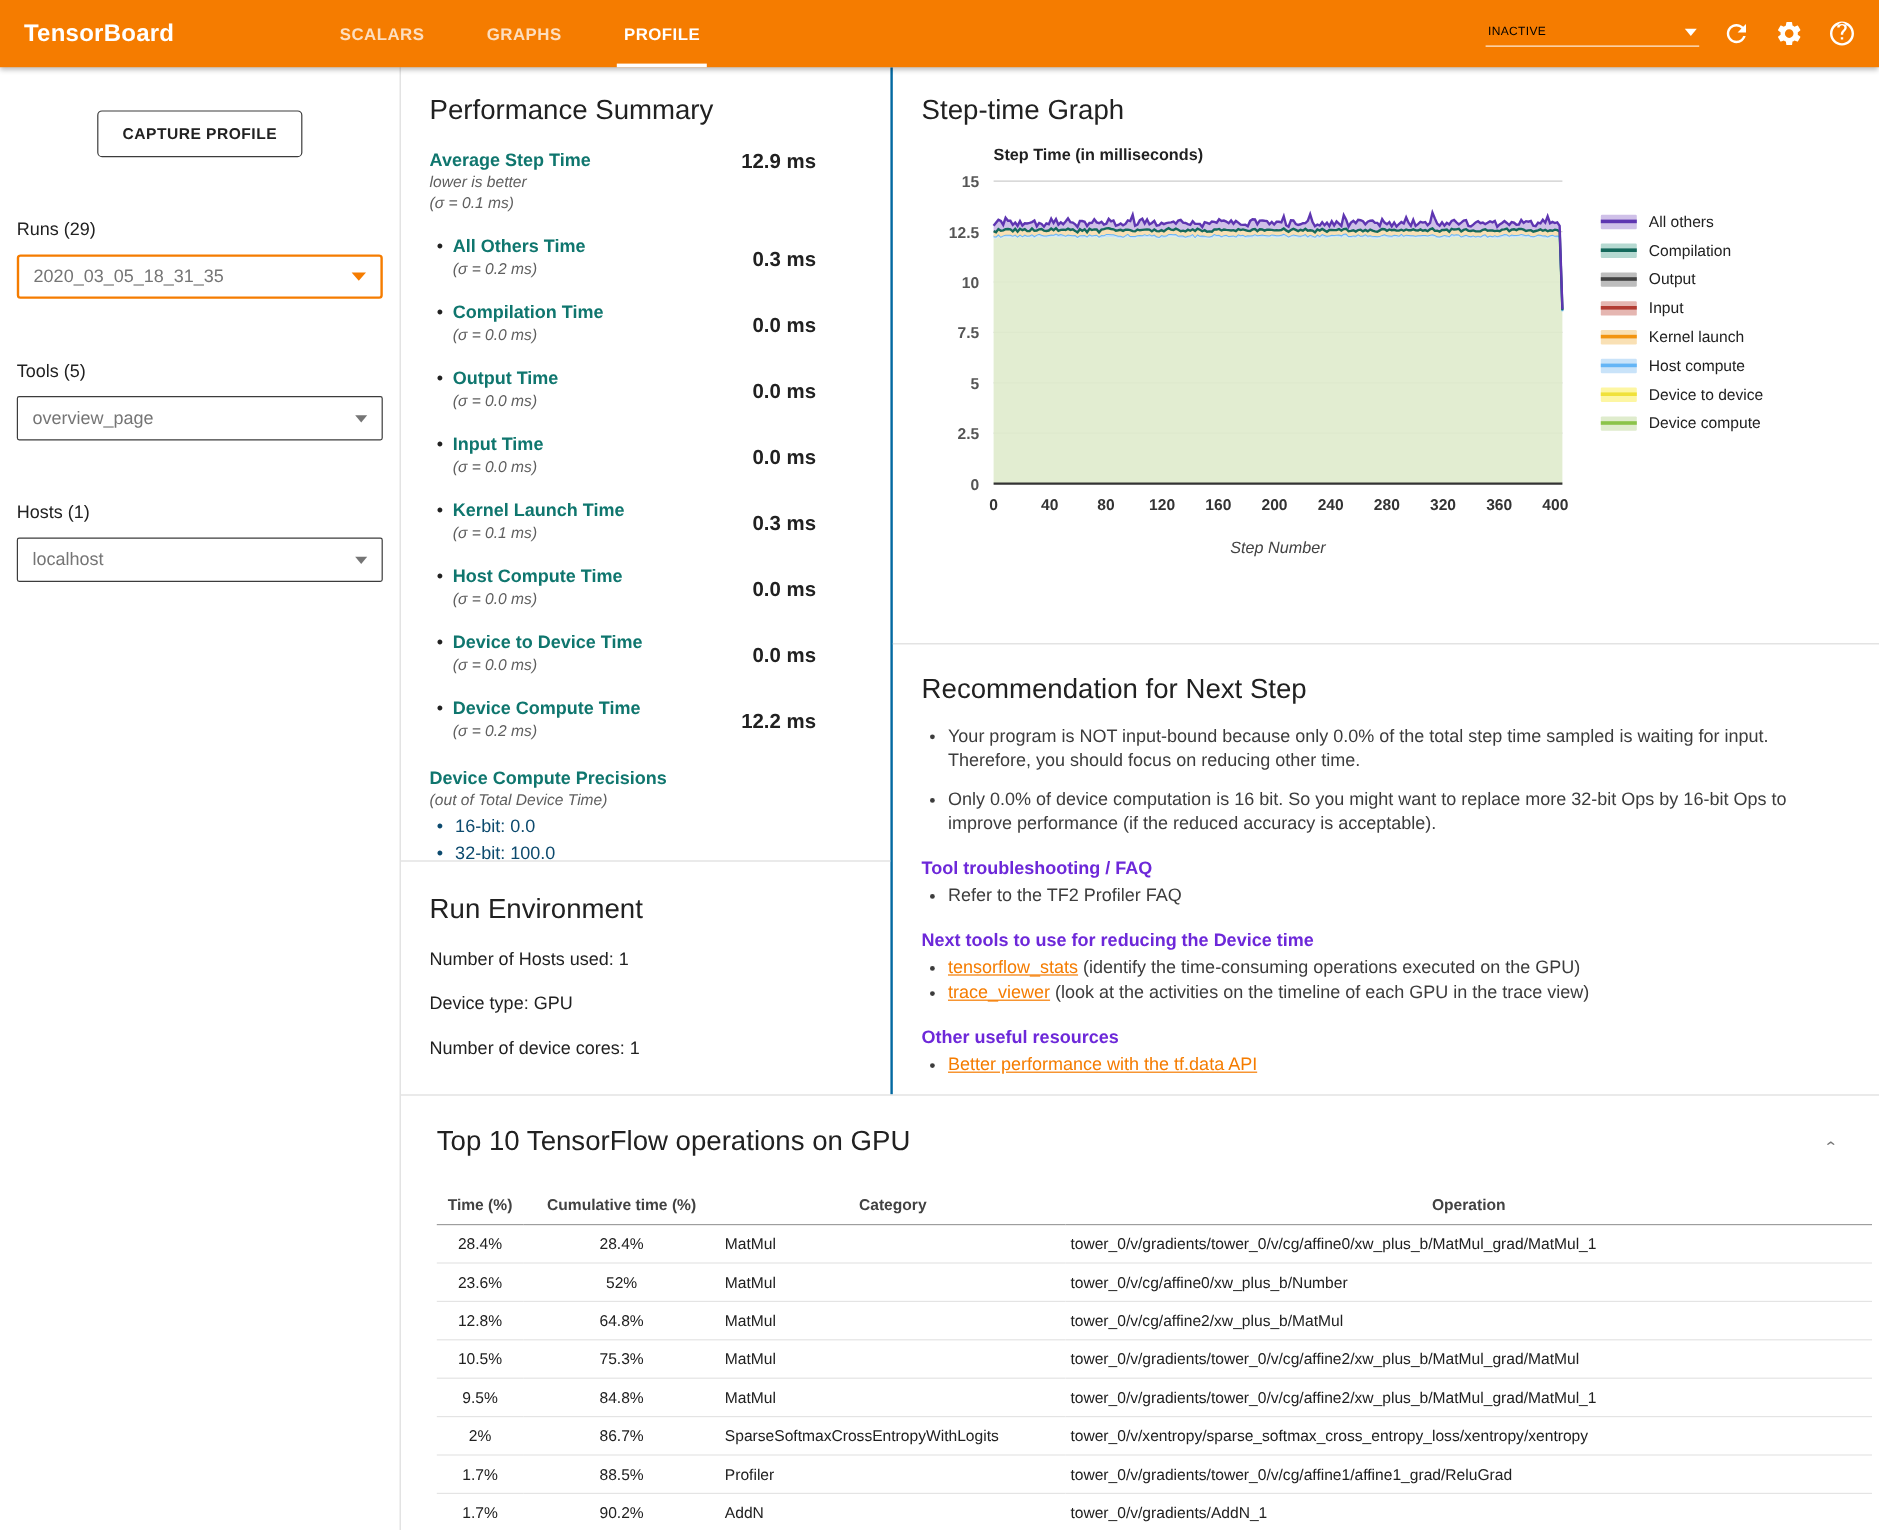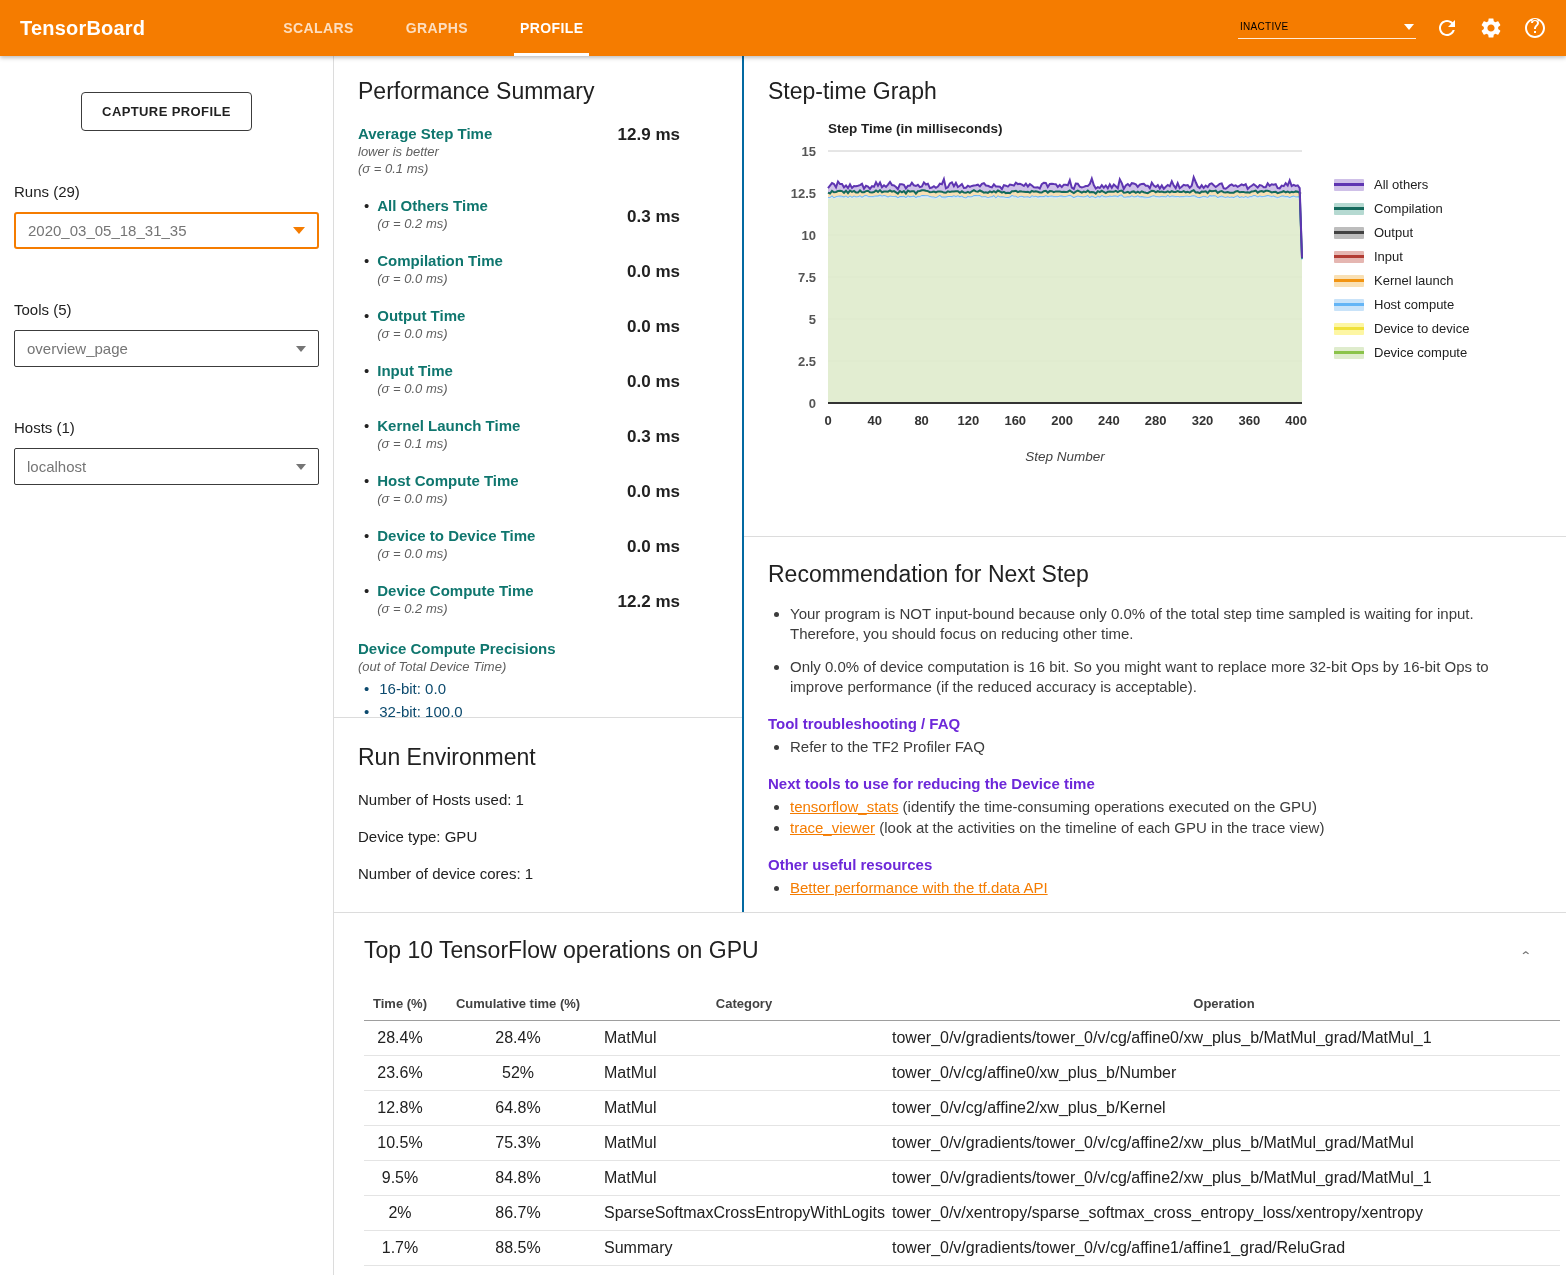"28.4%" .ops-table td { font-size: 16px -> 13px }
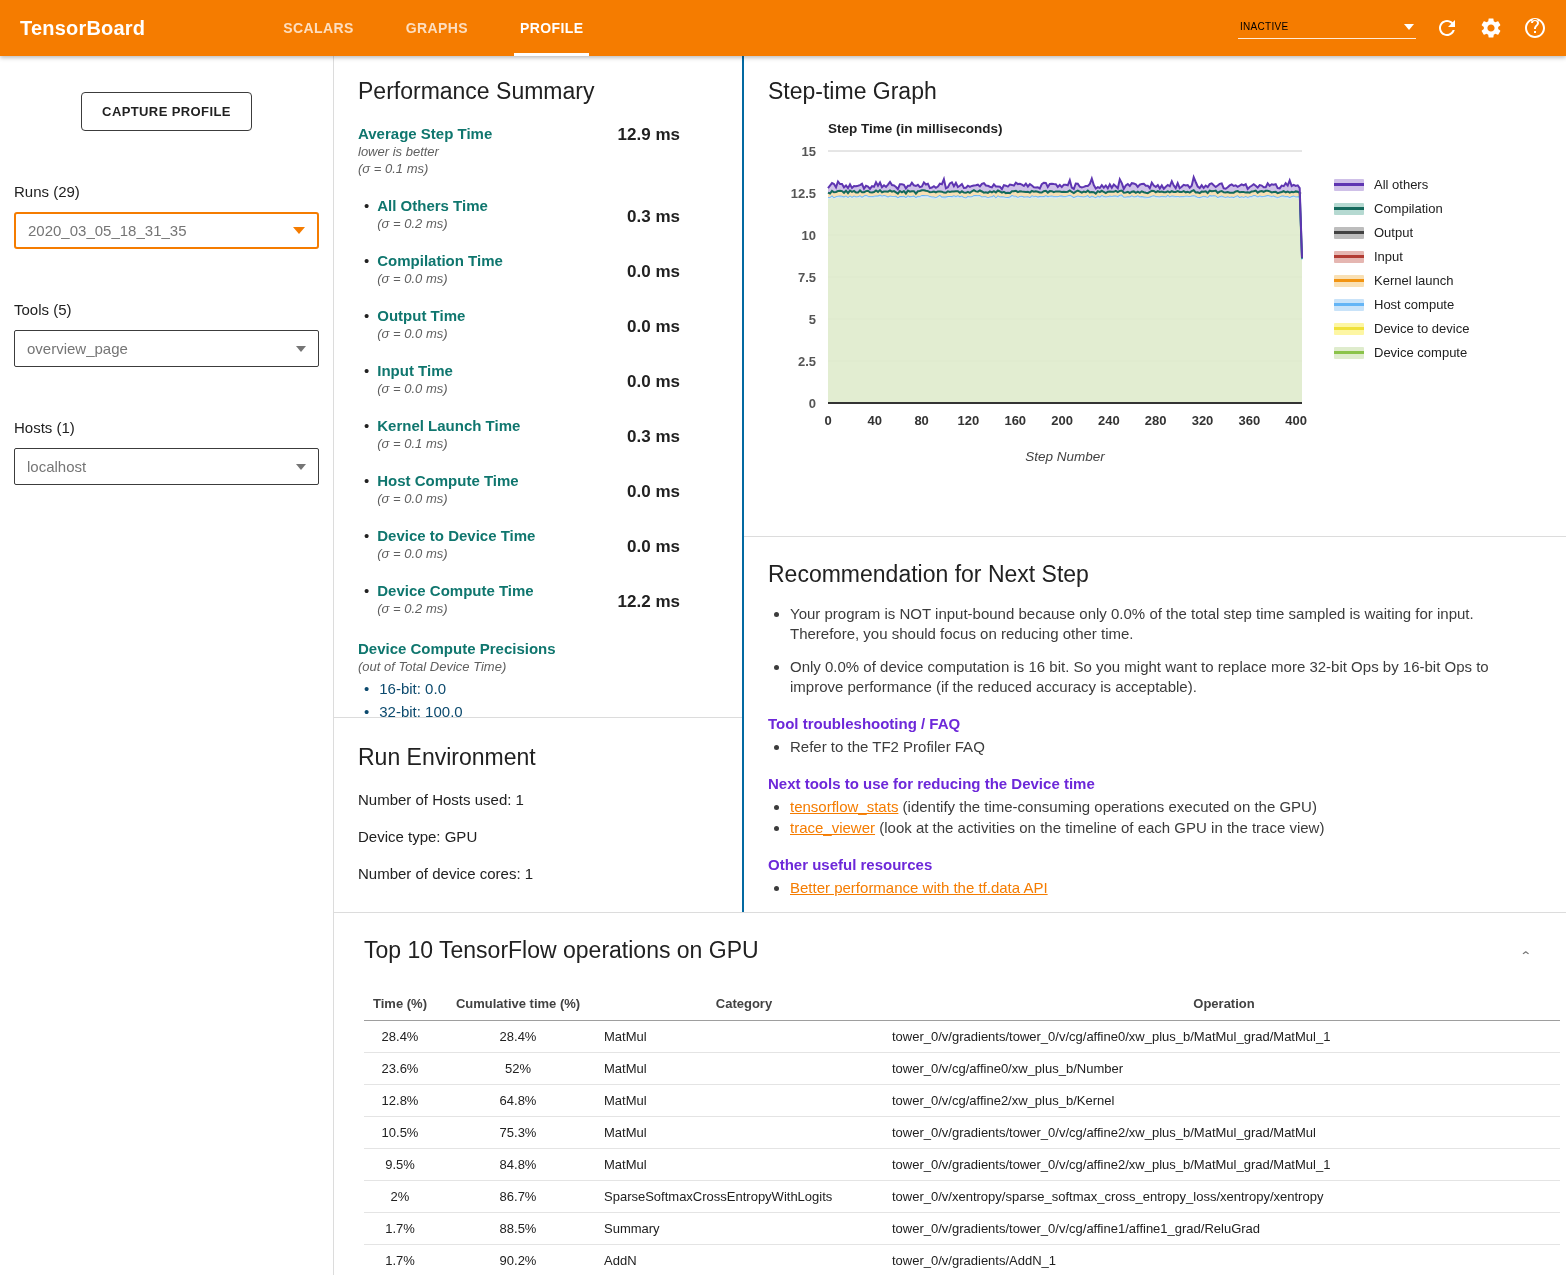"tower_0/v/cg/affine2/xw_plus_b/Kernel" td.t-left { text: b/Kernel -> b/MatMul }
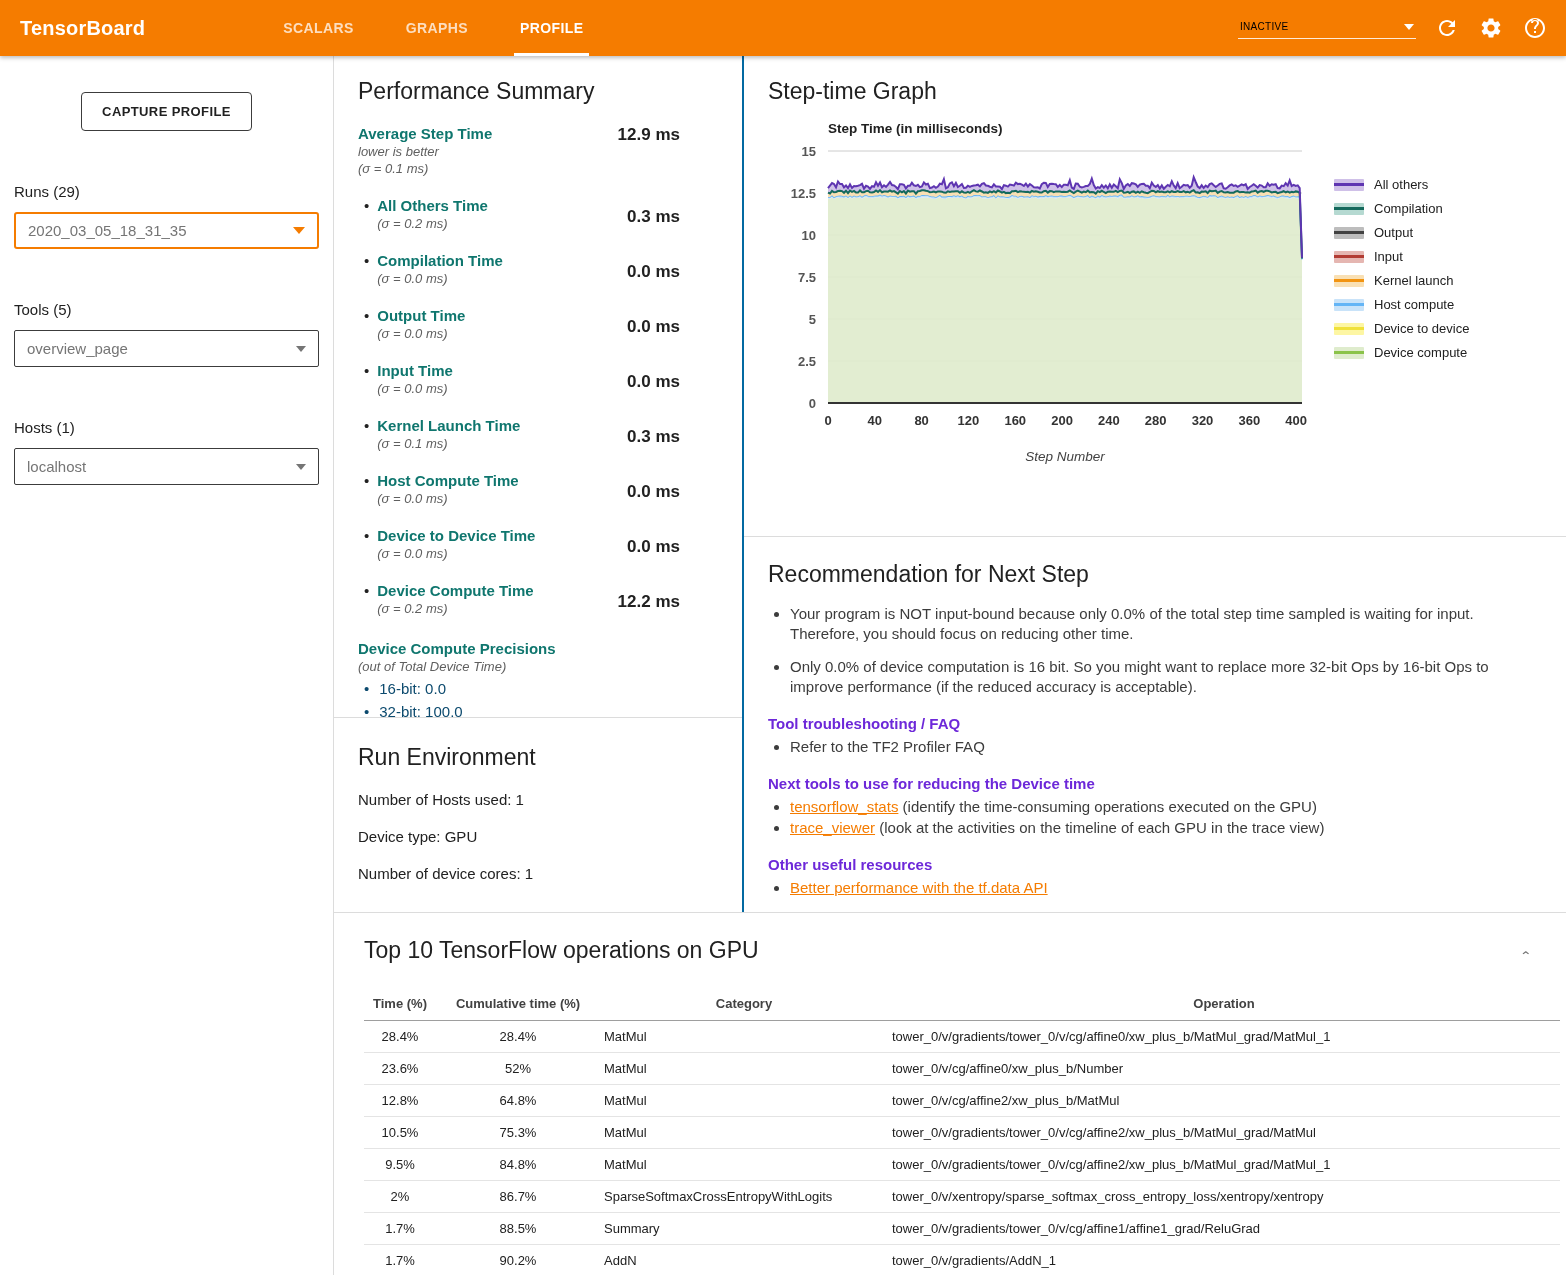"Summary" td.t-left { text: Summary -> Profiler }
